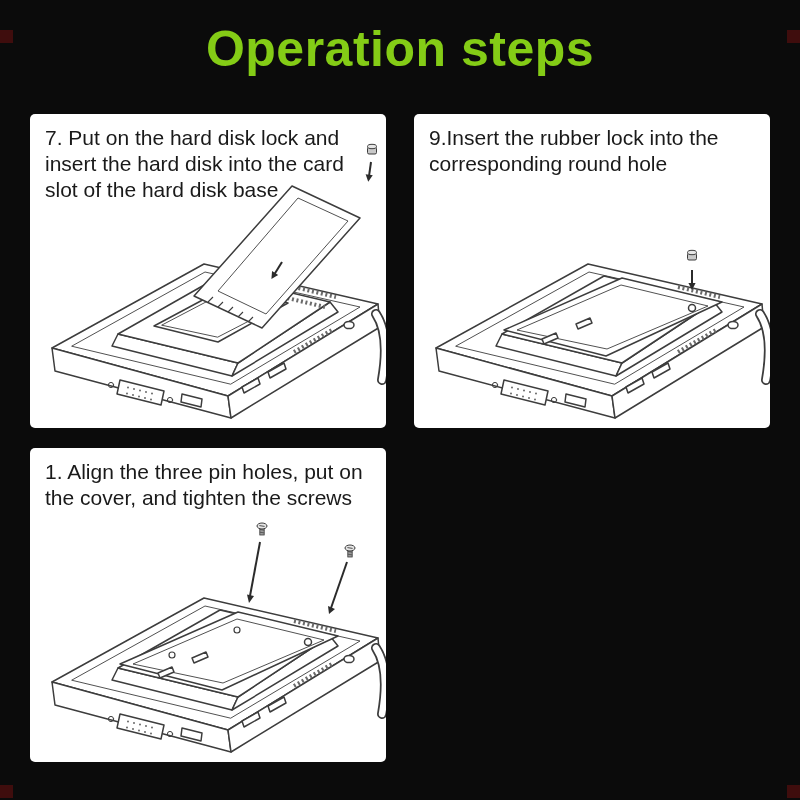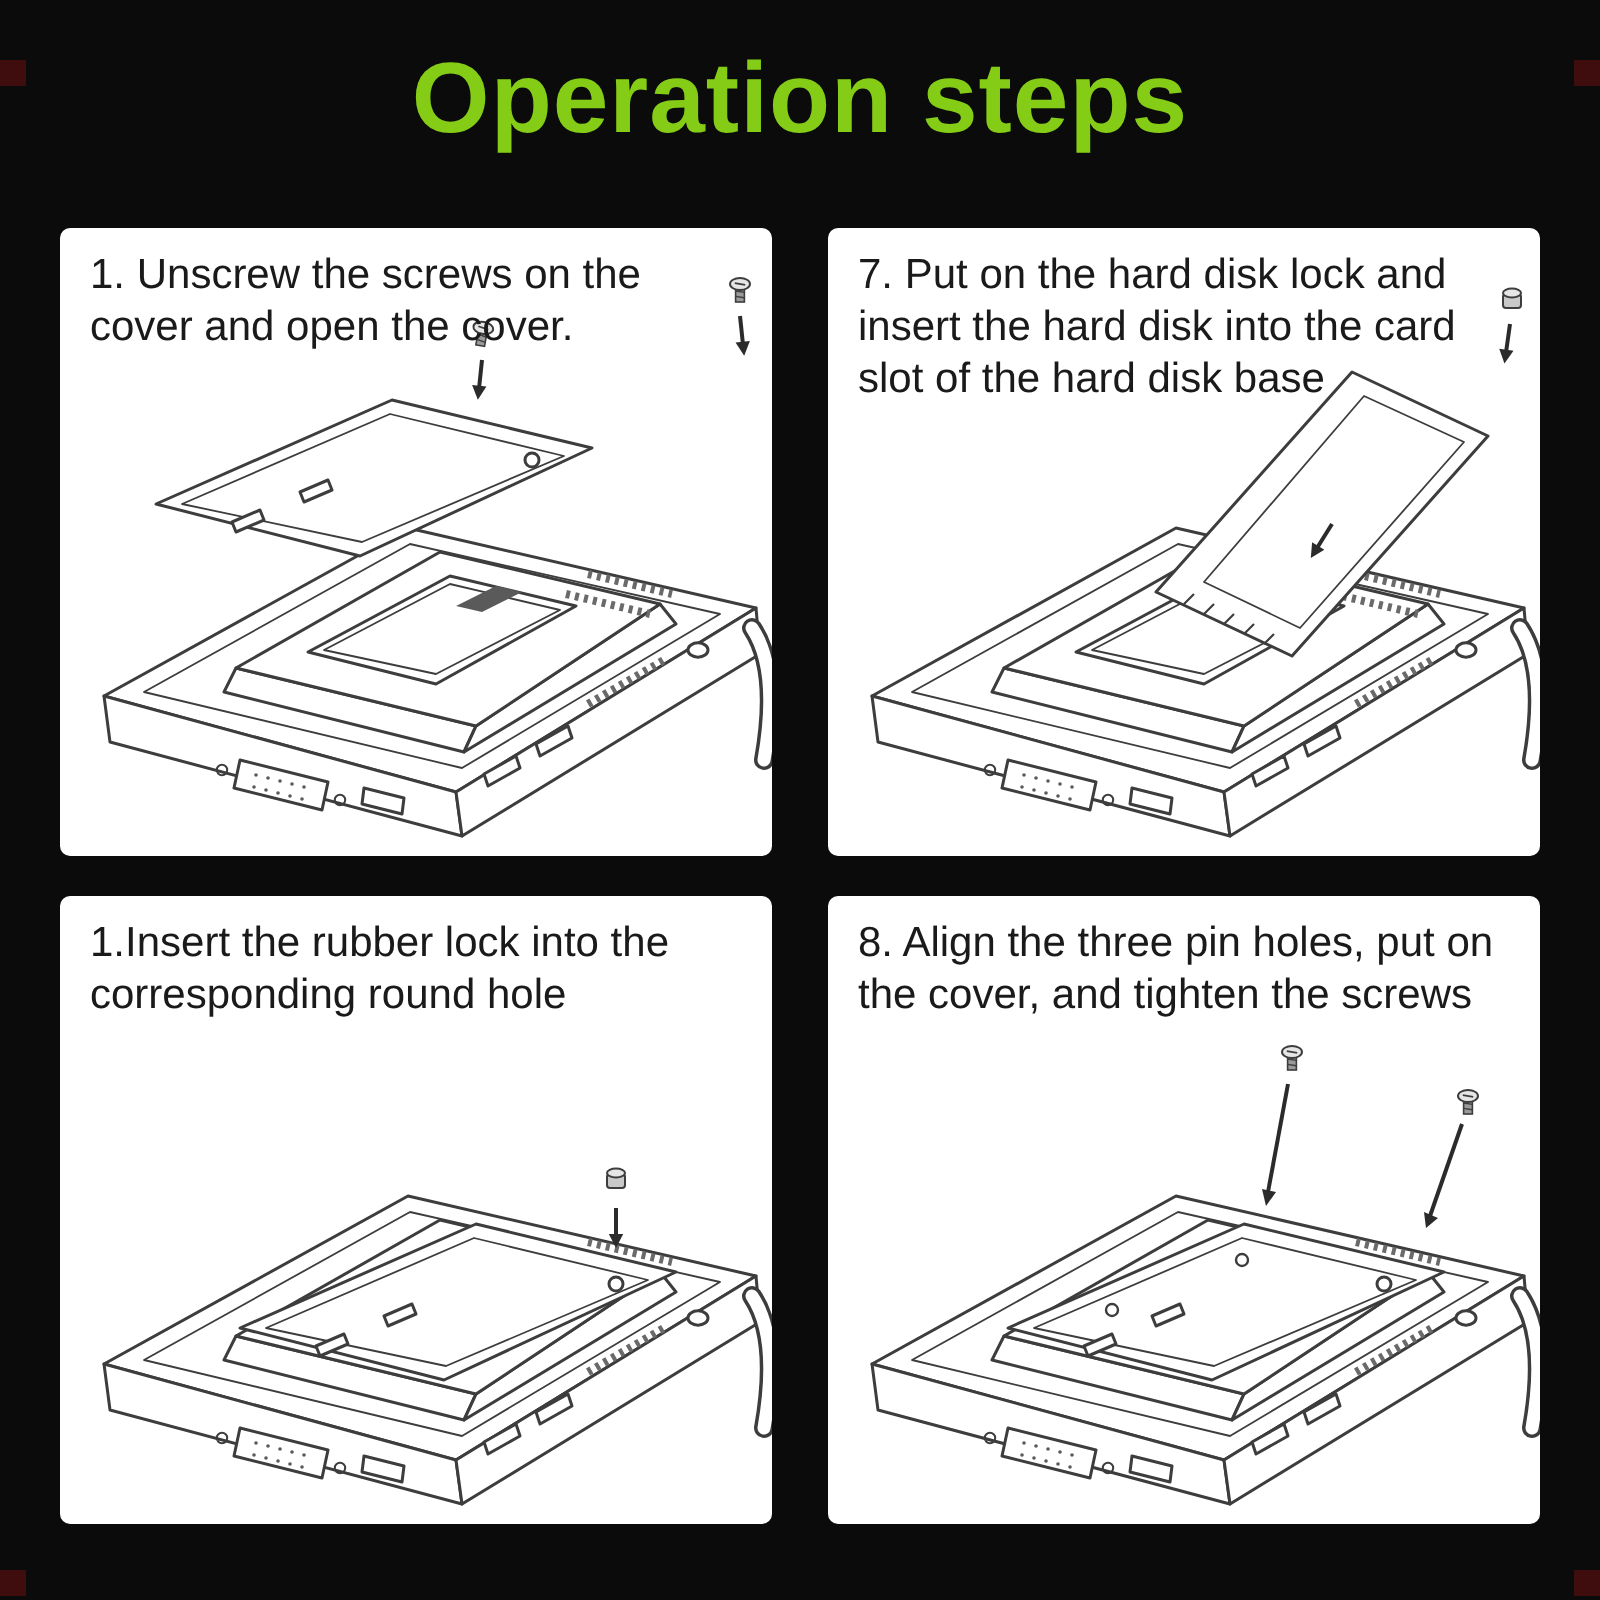"1. Unscrew the screws on" div.panel { html: <div> <div>1. Unscrew the screws on the cover and open the cover.</div> <svg> <use></use> <use></use> <use></use> <use></use> <use></use> <use></use> </svg> </div> -> none }
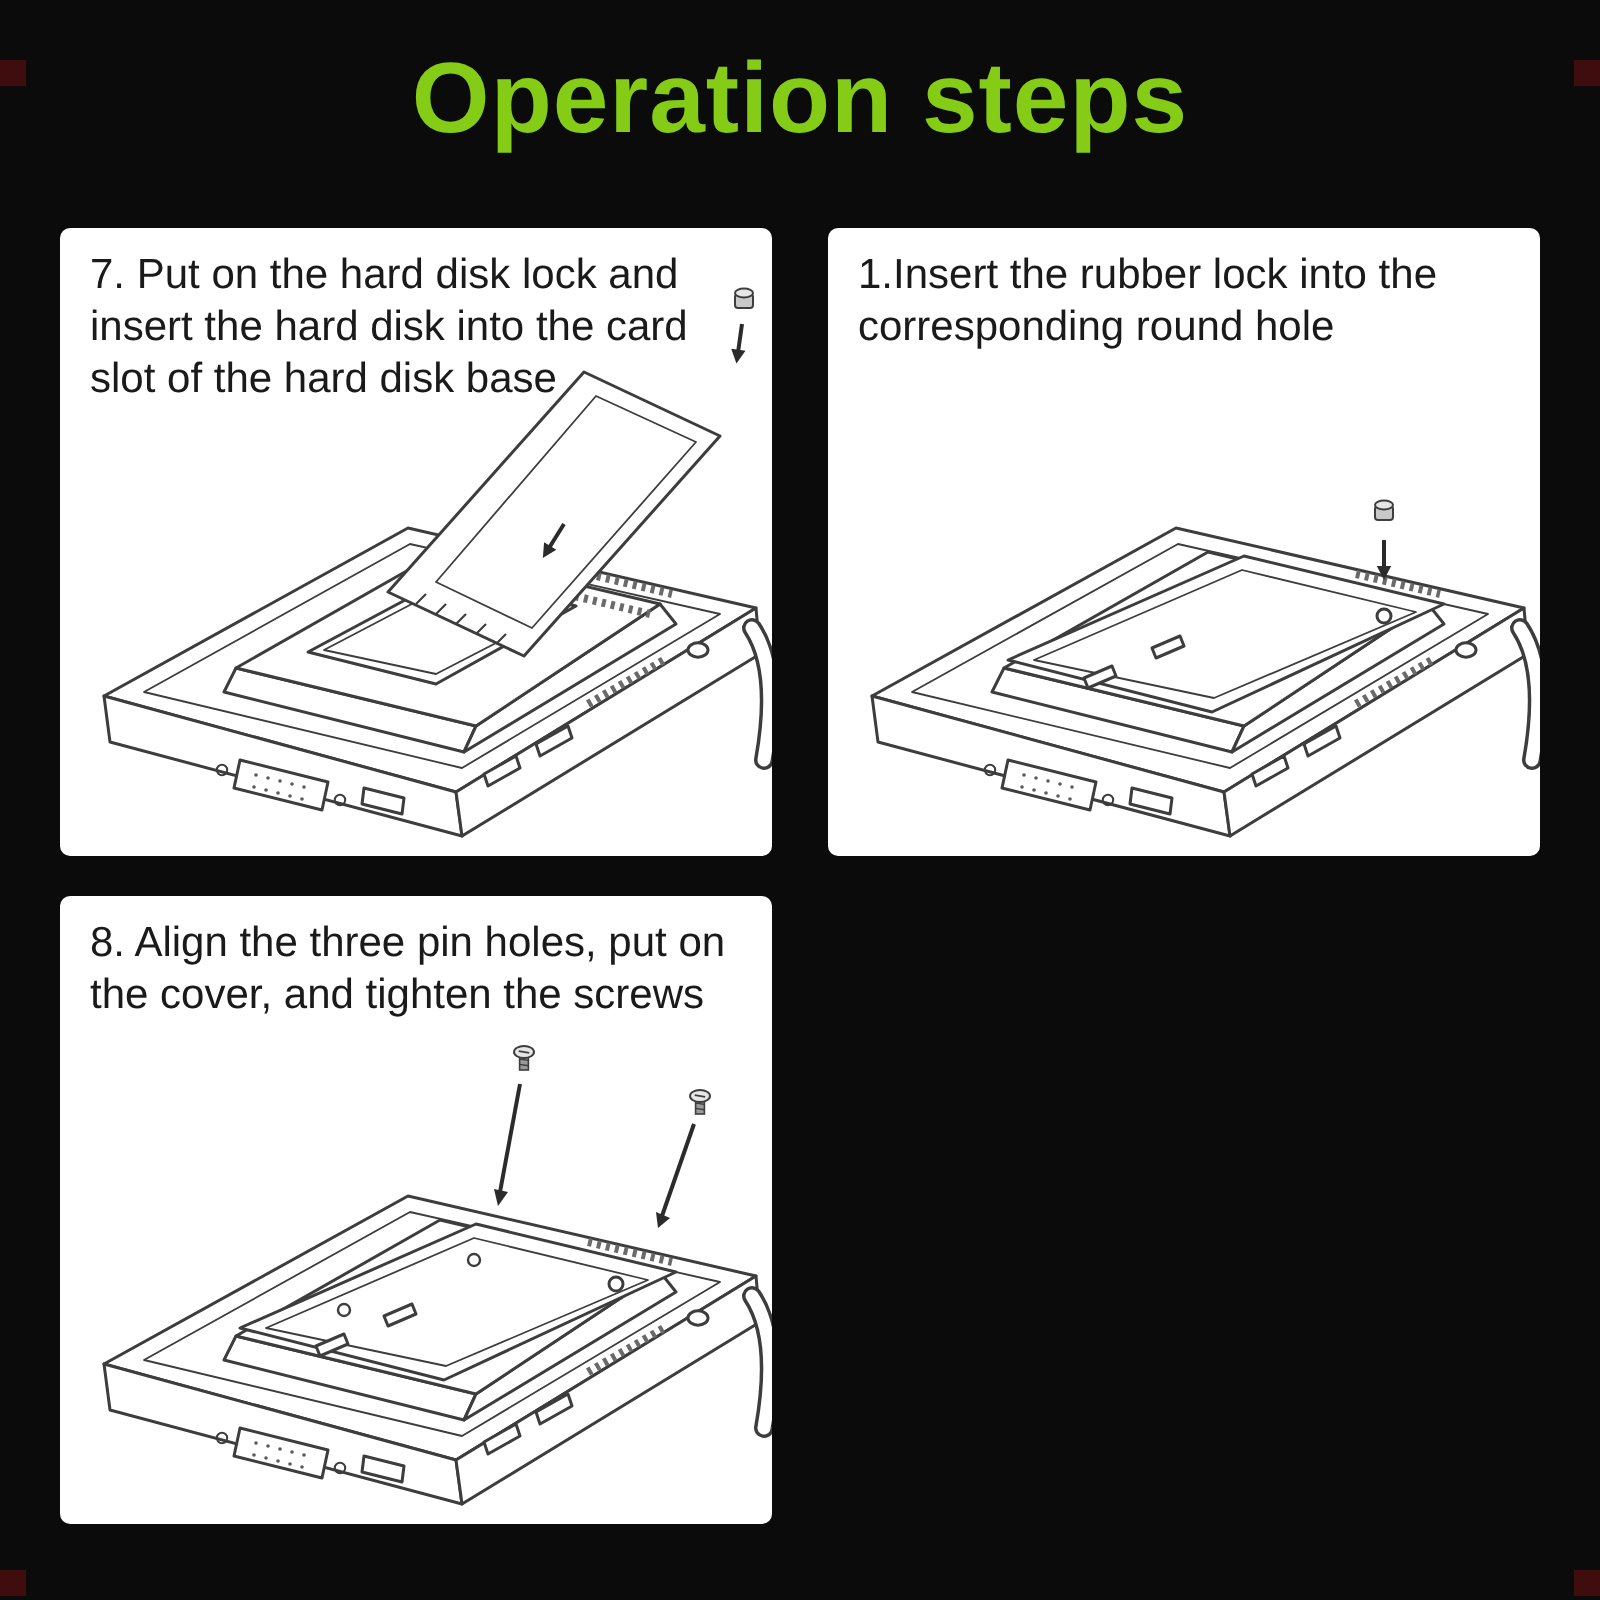"1.Insert the rubber lock into" div.panel-text { text: 1.Insert -> 9.Insert }
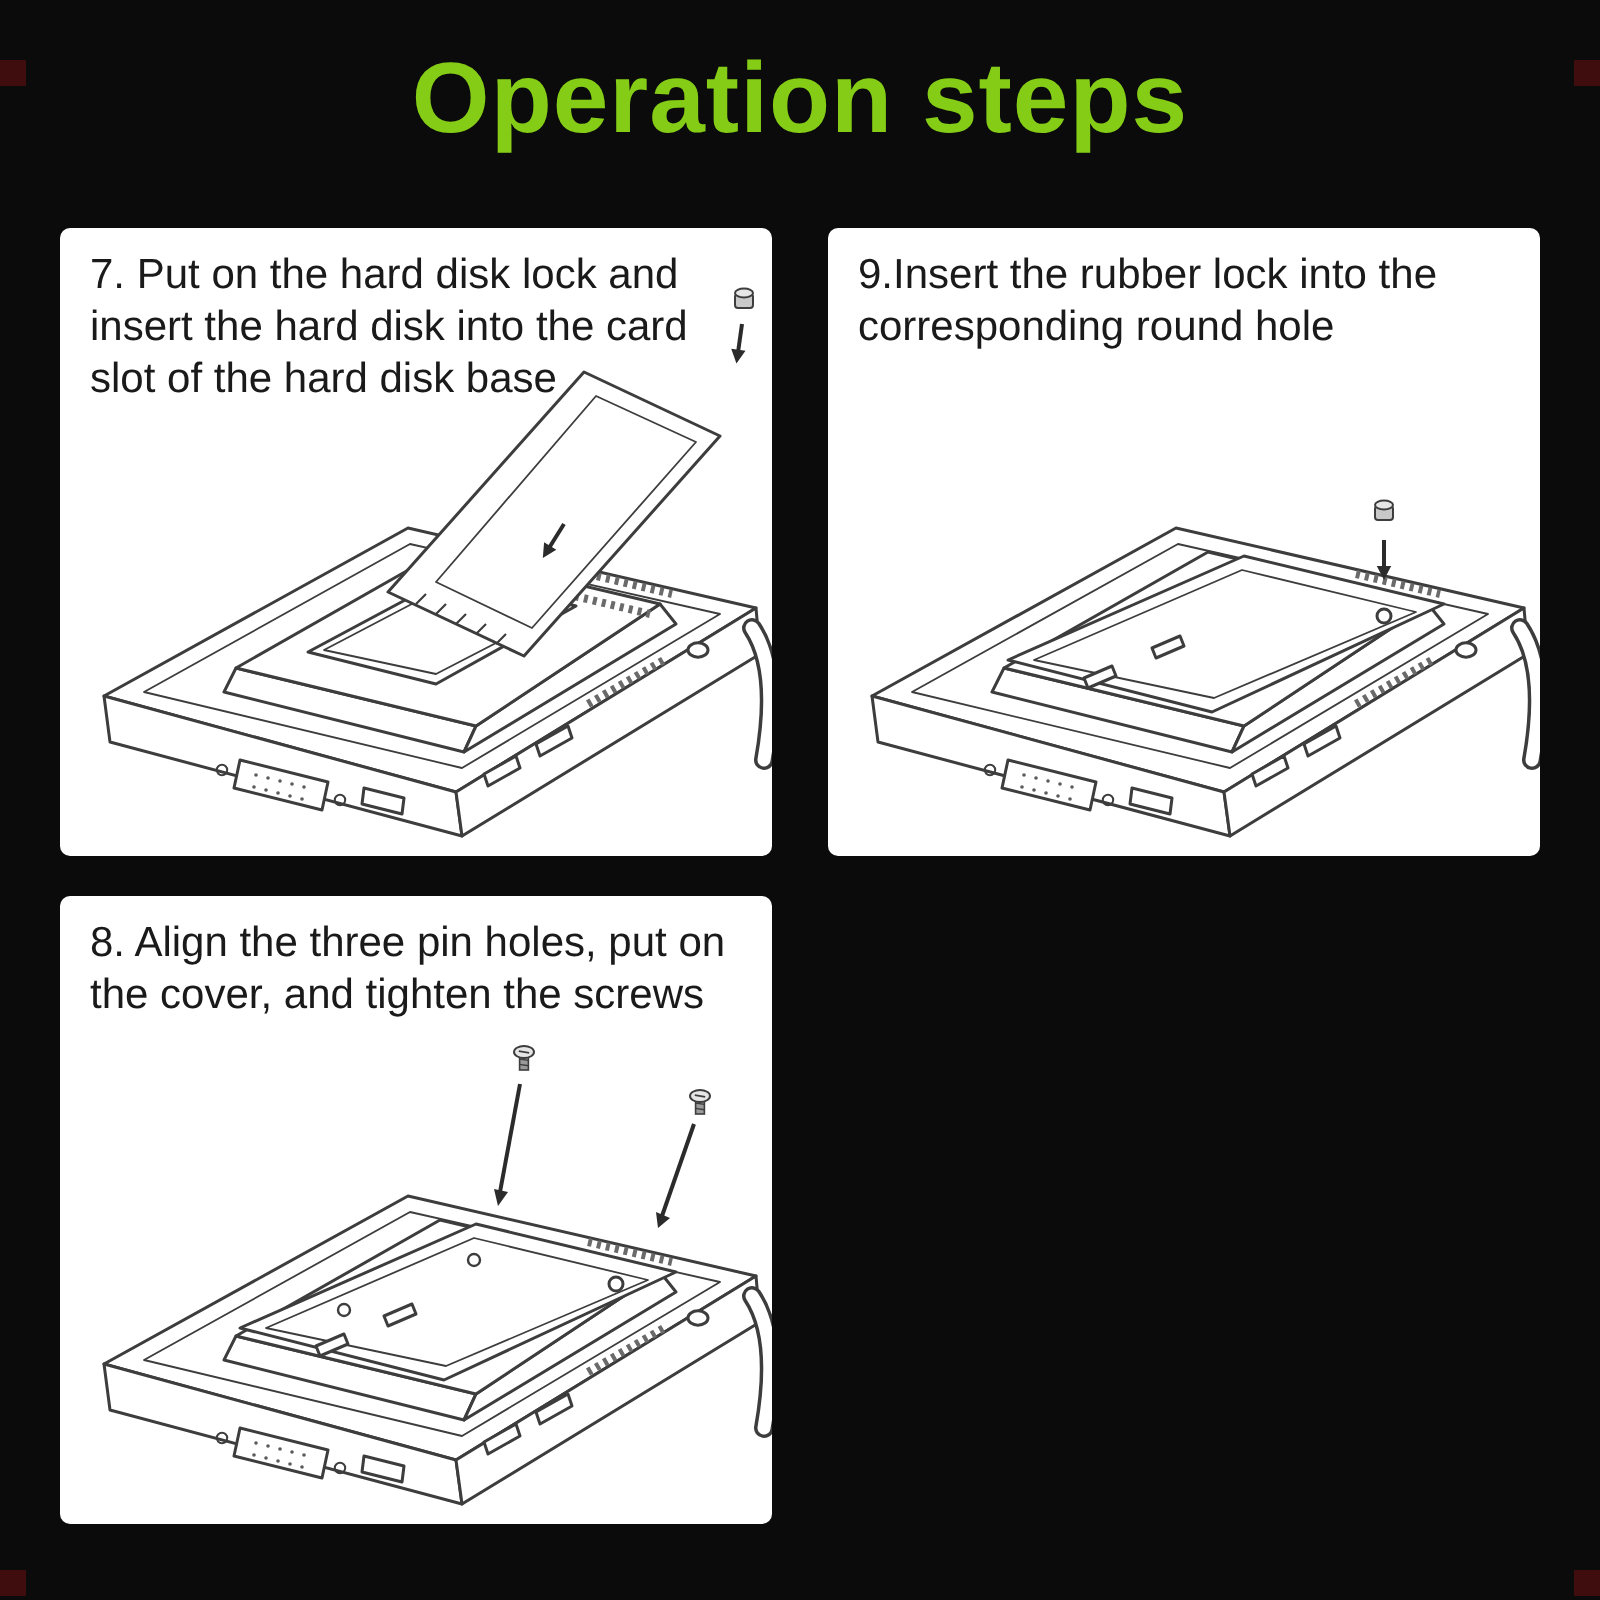"8. Align the three pin" div.panel-text { text: 8 -> 1 }
